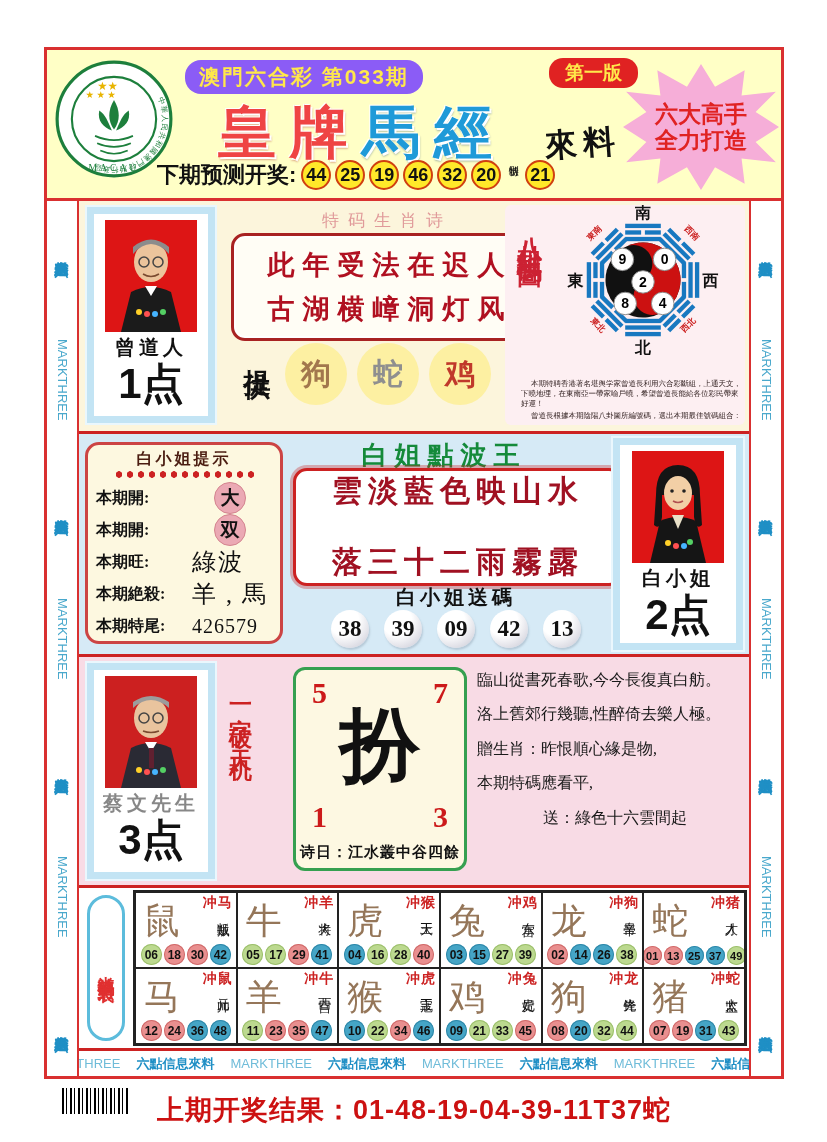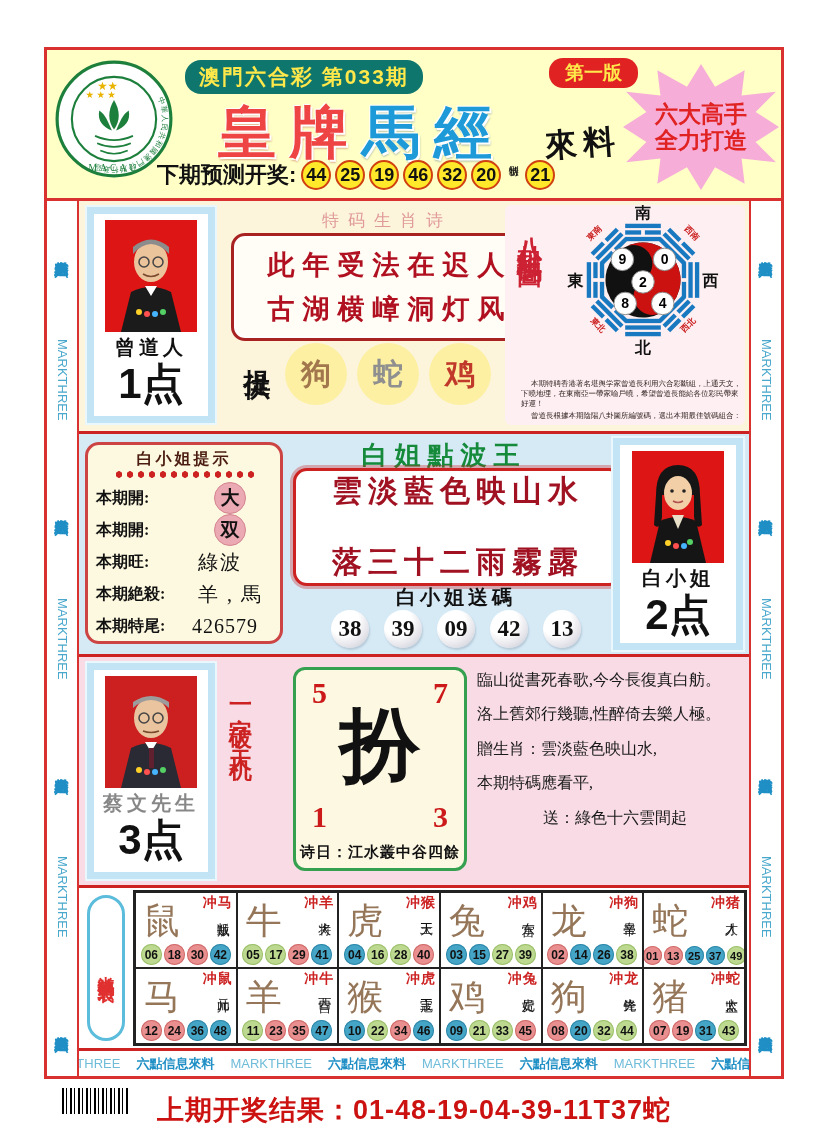"澳門六合彩 第033期" .issue-pill { background: #0f766e -> #8b5cf6 }
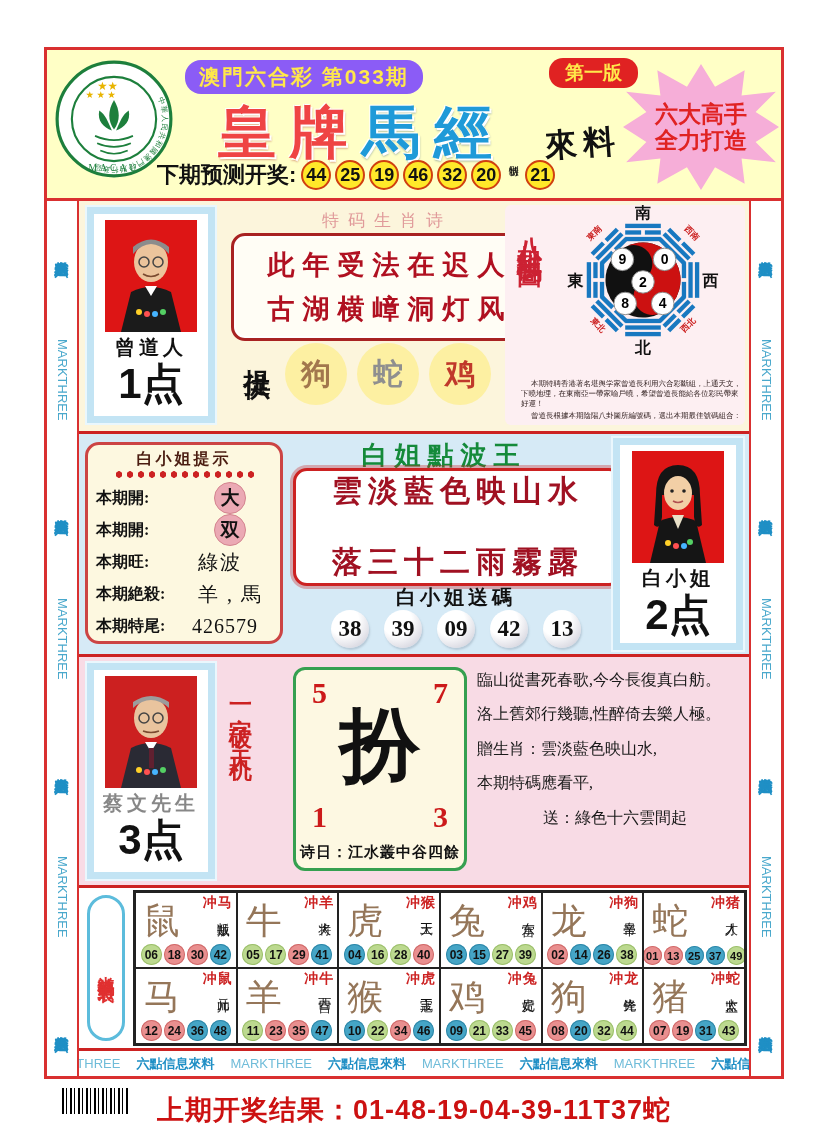"綠波" .tval { font-size: 20px -> 24px; margin-left: 10px -> 4px }
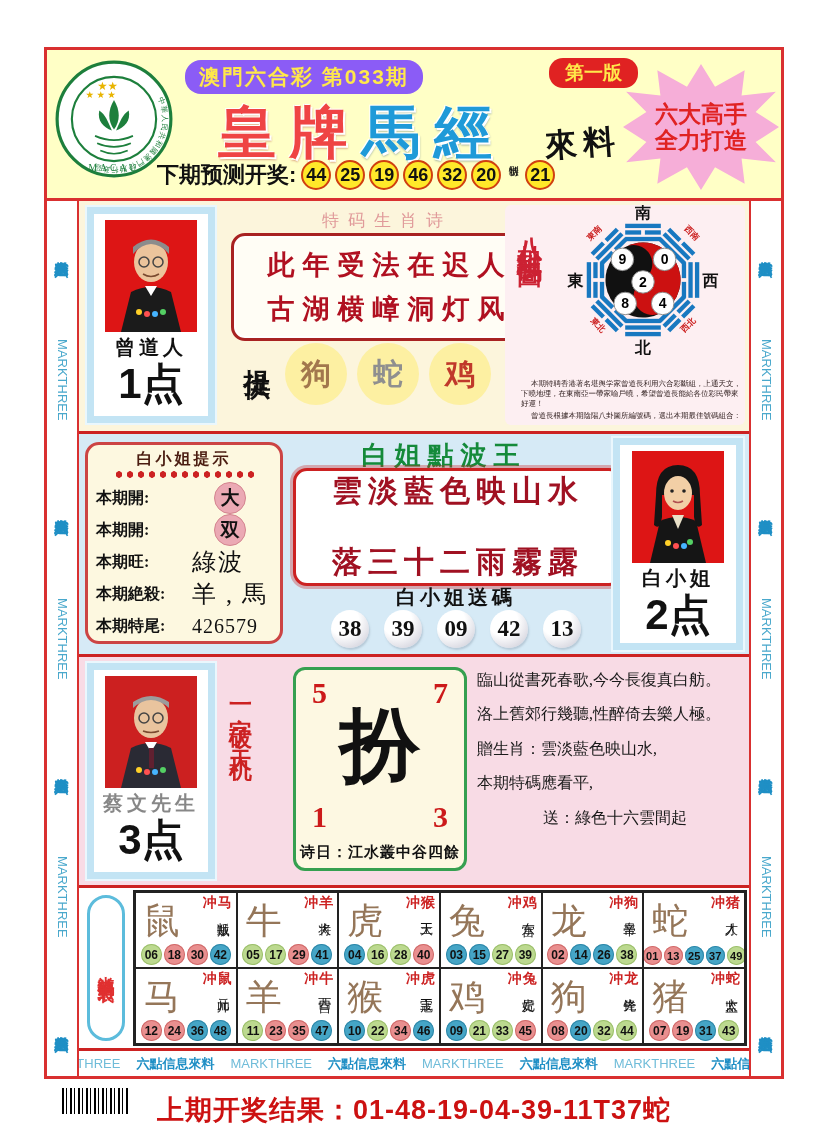"贈生肖：雲淡藍色映山水," div { text: 雲淡藍色映山水 -> 昨恨順心緣是物 }
